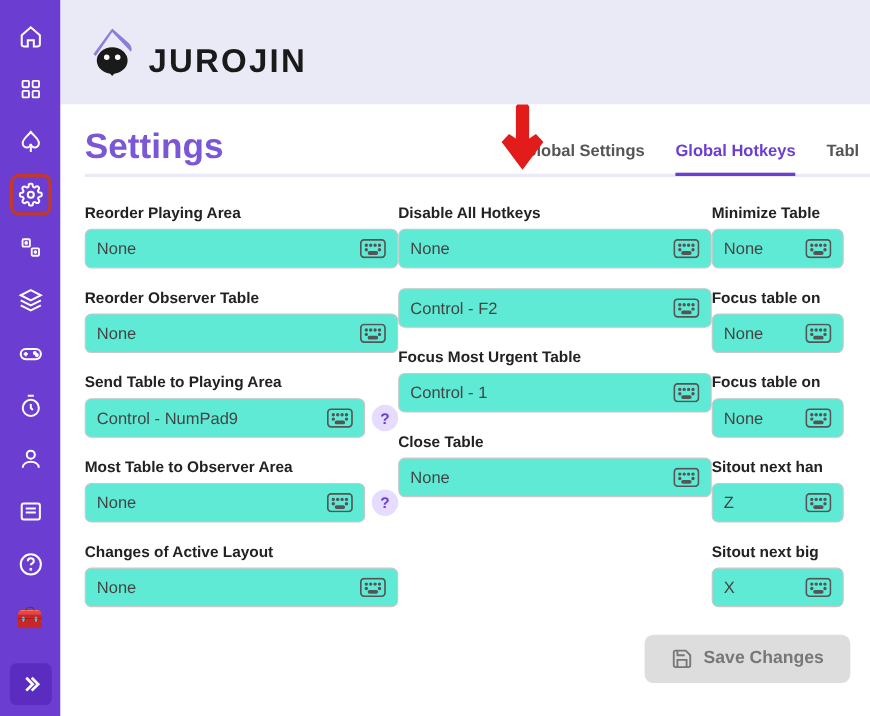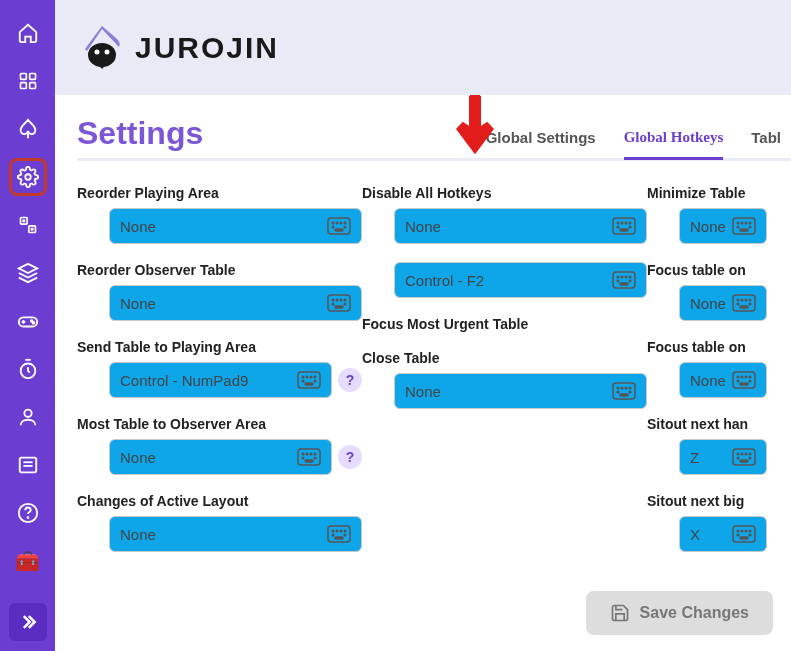"JUROJIN" .logo { align-items: center -> flex-end }
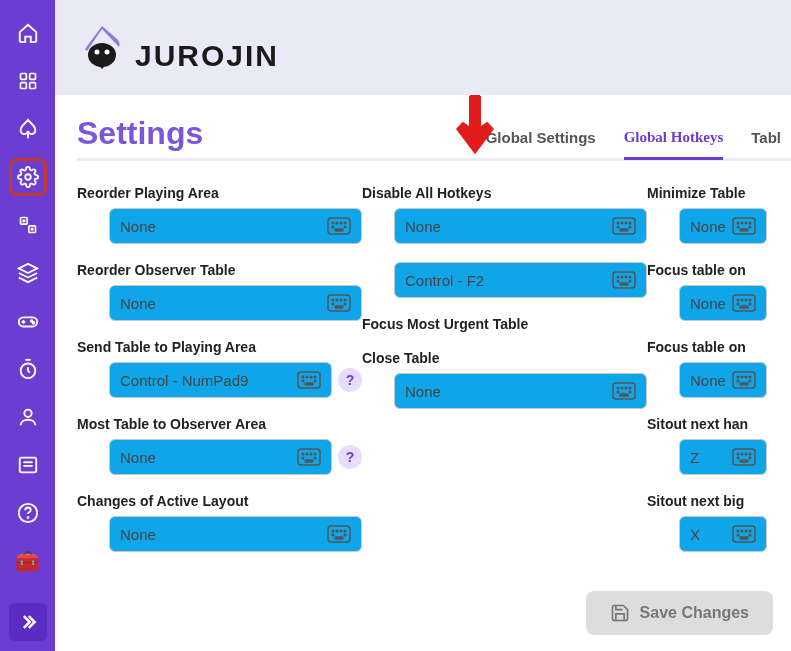"Global Hotkeys" .tab.active { font-family: Liberation Serif, serif -> none }
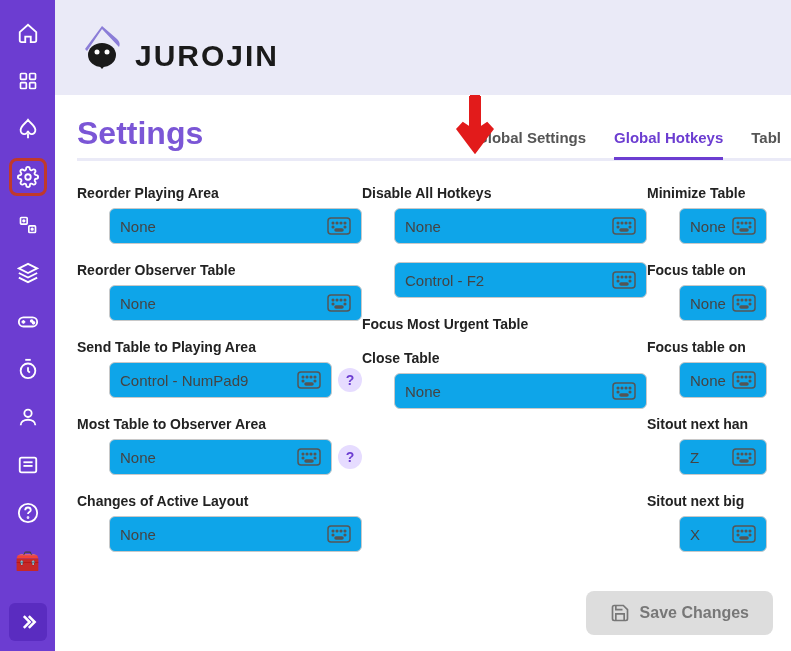"None" .input-box { background: #0ea5e9 -> #5eead4; margin-left: 32px -> none }
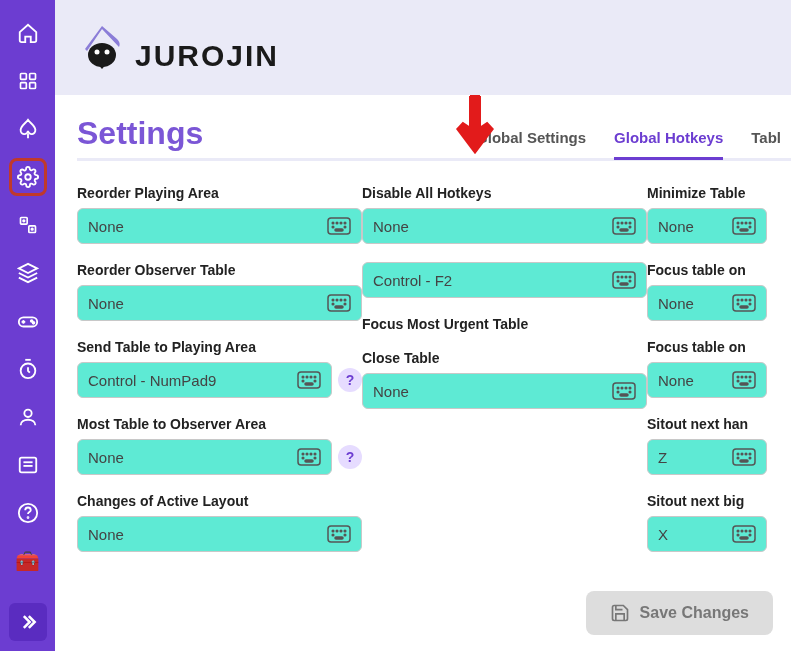"Control - 1" div.row { html: none -> <div> <div> <span>Control - 1</span> <svg> <rect></rect> <circle></circle> <circle></circle> <circle></circle> <circle></circle> <circle></circle> <circle></circle> <rect></rect> </svg> </div> </div> }
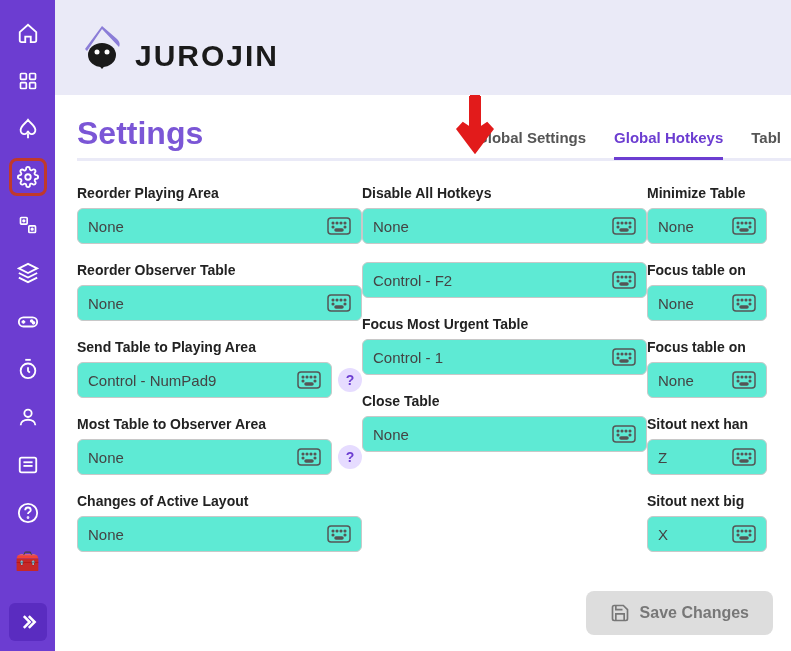"Save Changes" .save-bar { bottom: 16px -> 30px }
